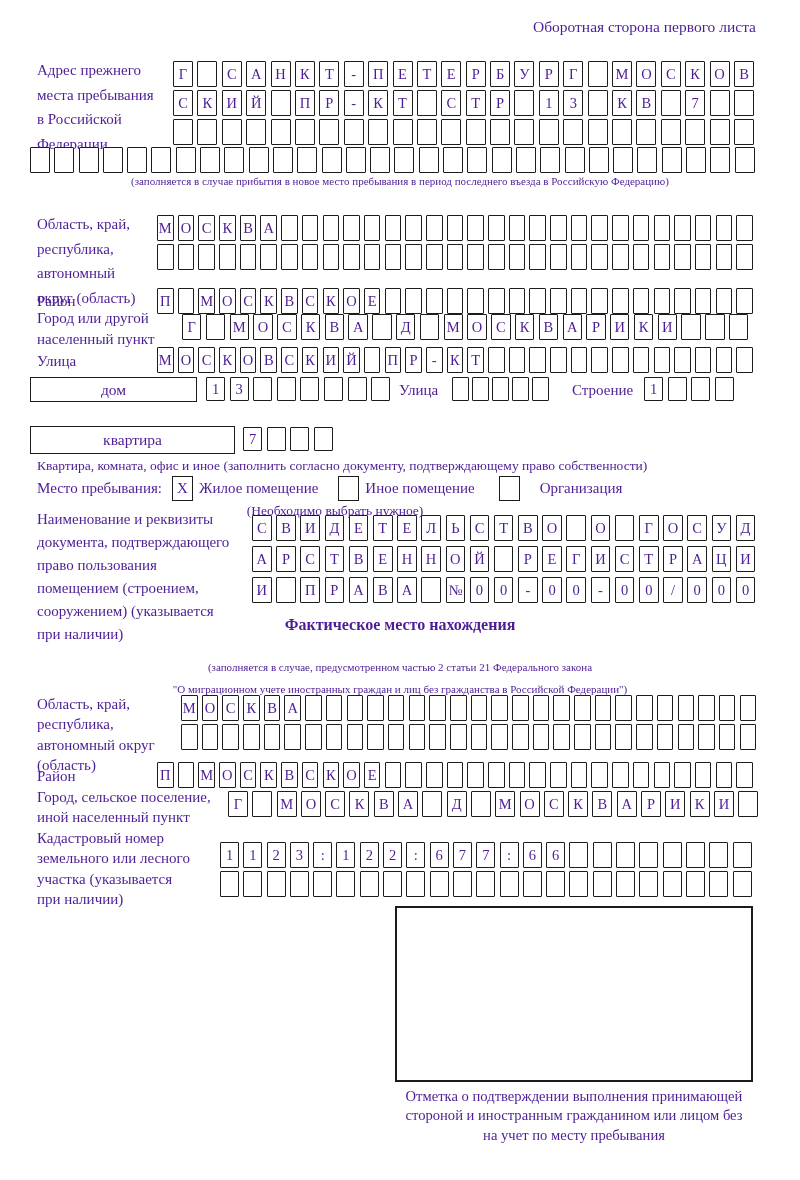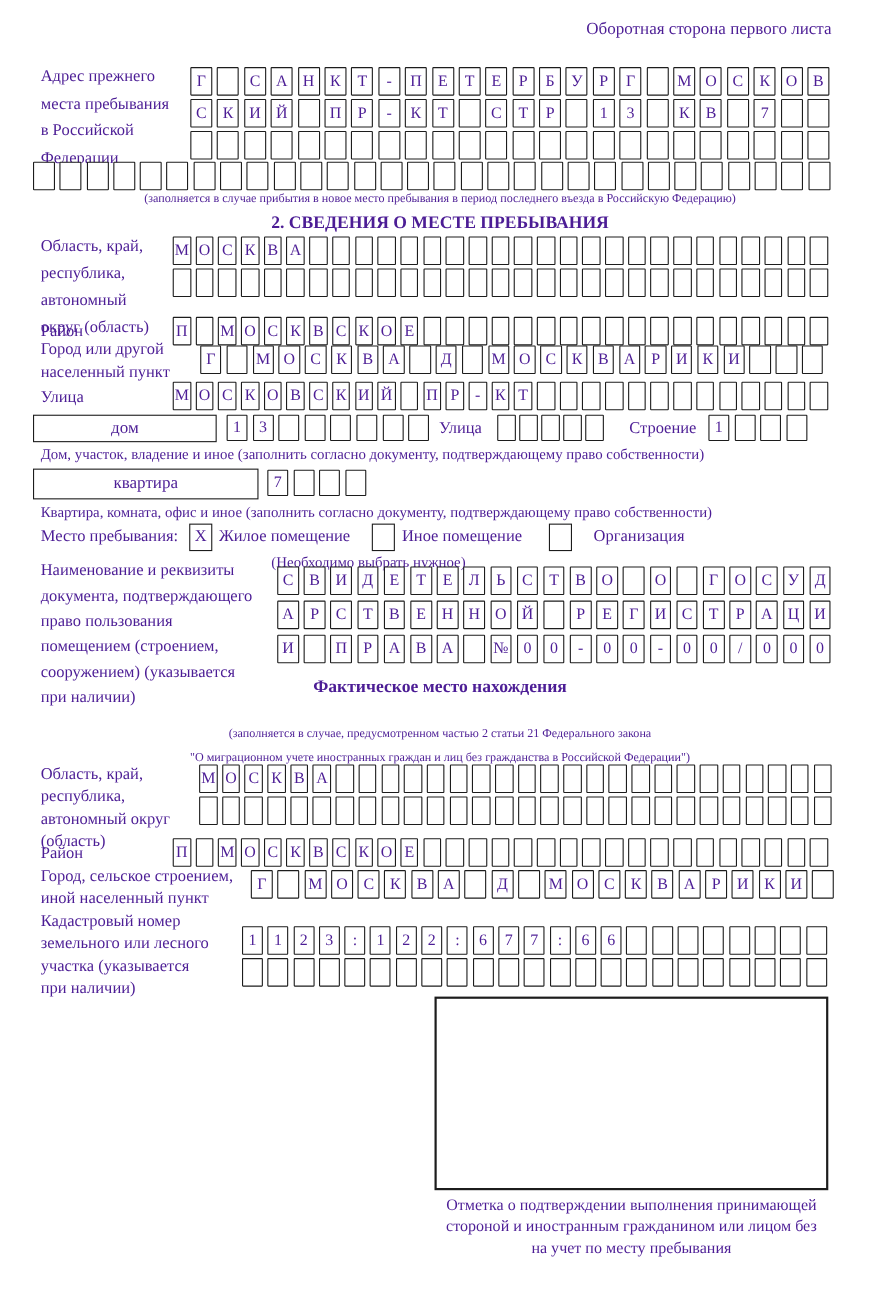"2. СВЕДЕНИЯ О МЕСТЕ ПРЕБЫВАНИЯ" div.abs { html: <div>2. СВЕДЕНИЯ О МЕСТЕ ПРЕБЫВАНИЯ</div> -> none }
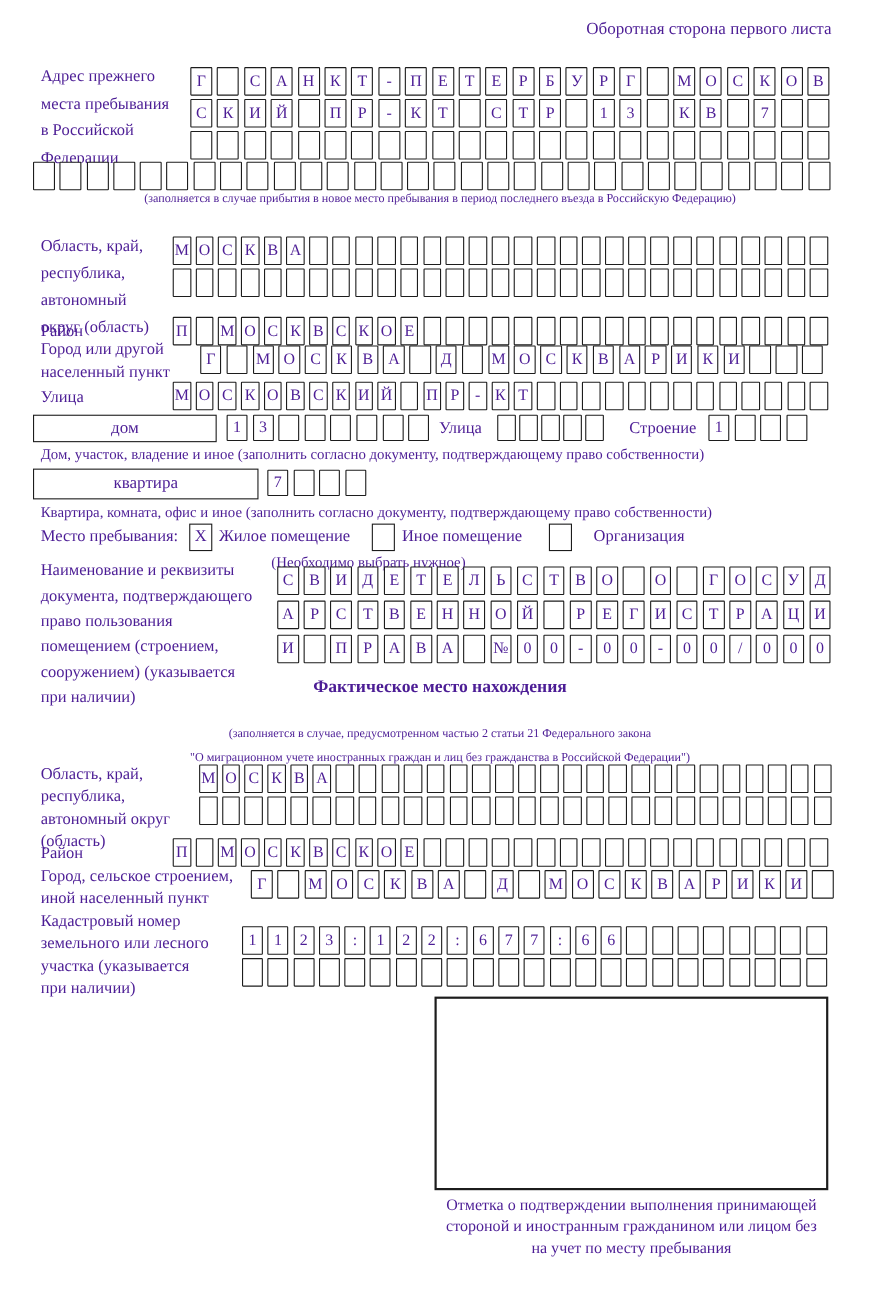"Дом, участок, владение и иное" div.abs { html: <div>Дом, участок, владение и иное (заполнить согласно документу, подтверждающему право собственности)</div> -> none }
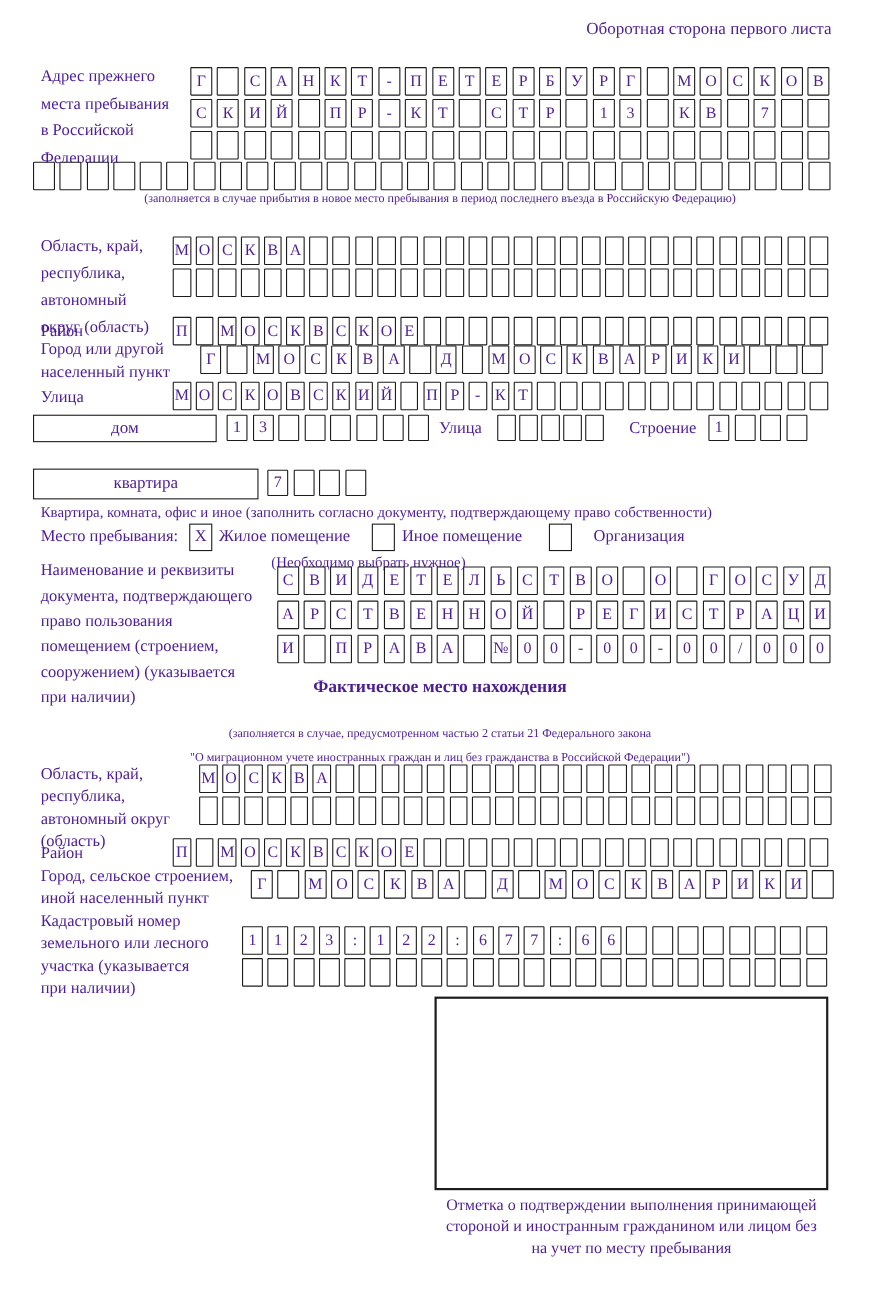"Город, сельское строением," div { text: строением -> поселение }
